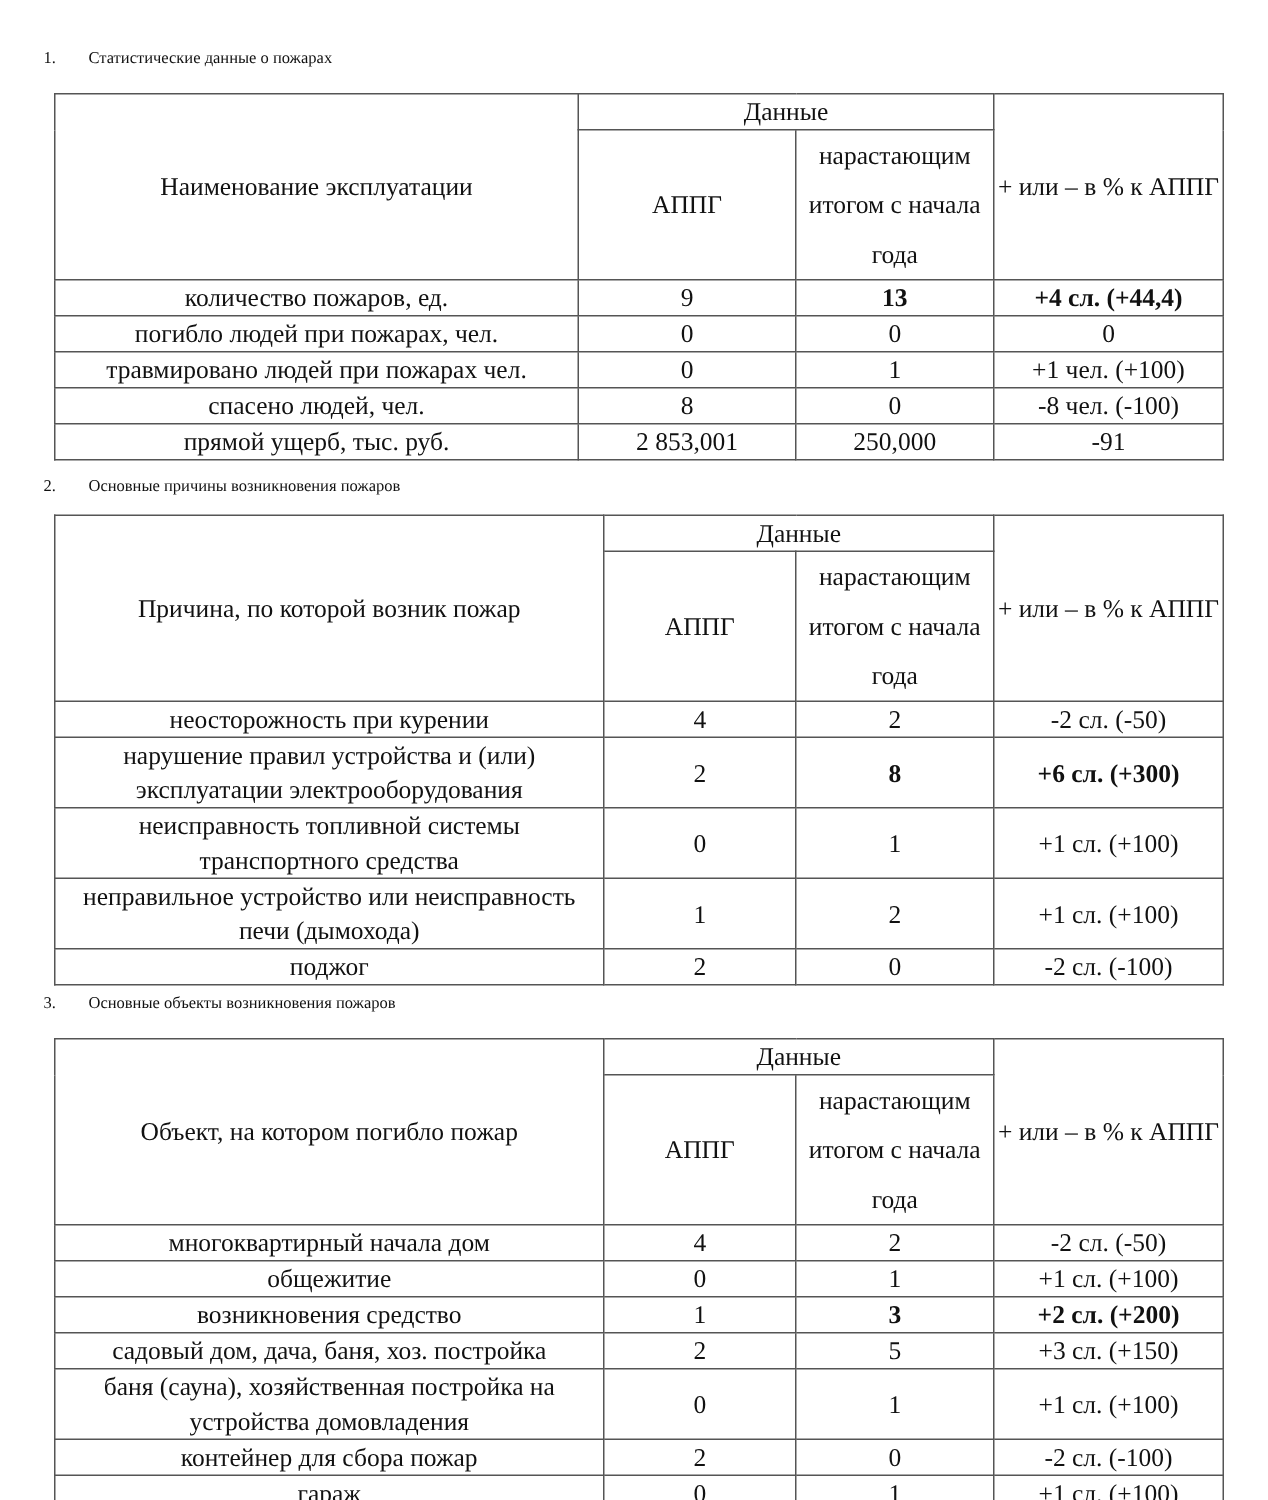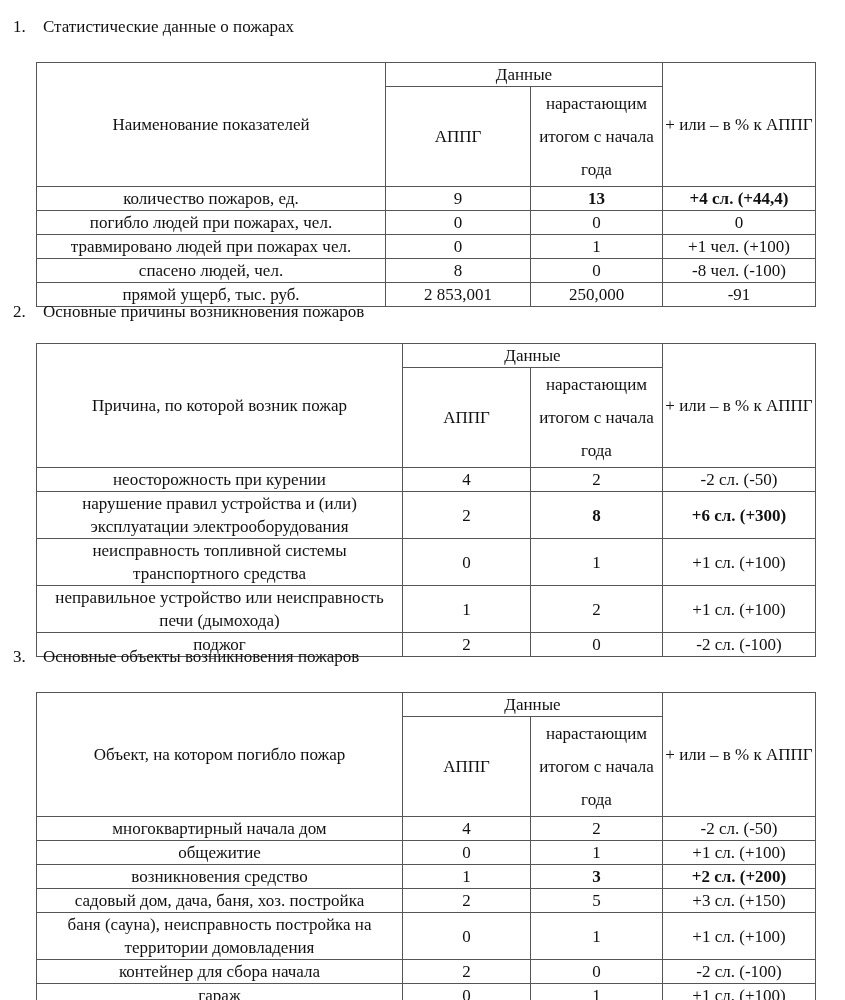"1. Статистические данные о пожарах" .section-title { font-size: 17px -> 11px; margin: 0 -> 16px }
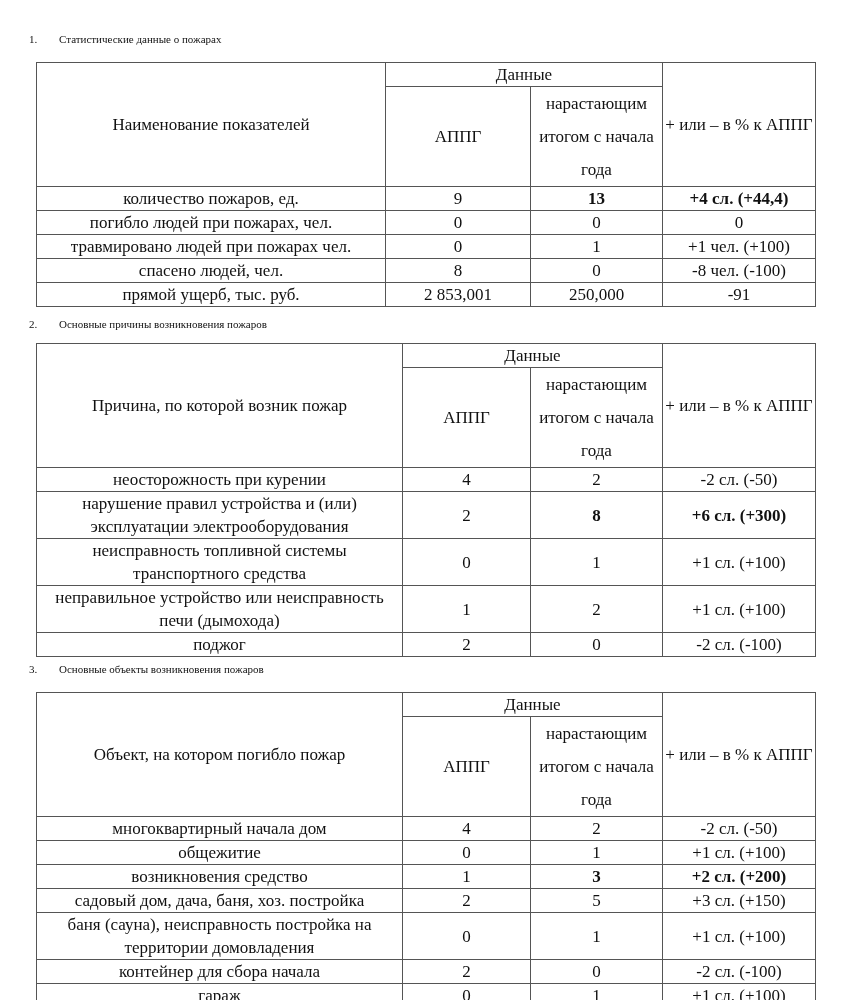"Наименование показателей" th { text: показателей -> эксплуатации }
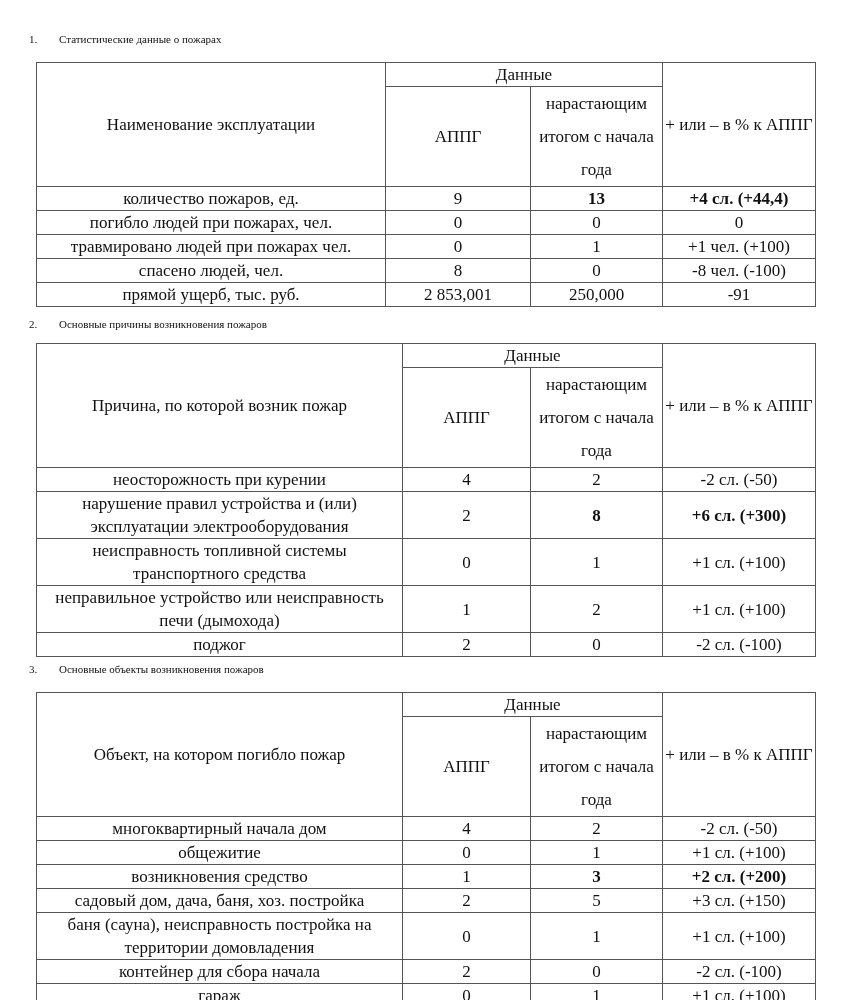"баня (сауна), неисправность постройка на" td { text: неисправность постройка на территории -> хозяйственная постройка на устройства }
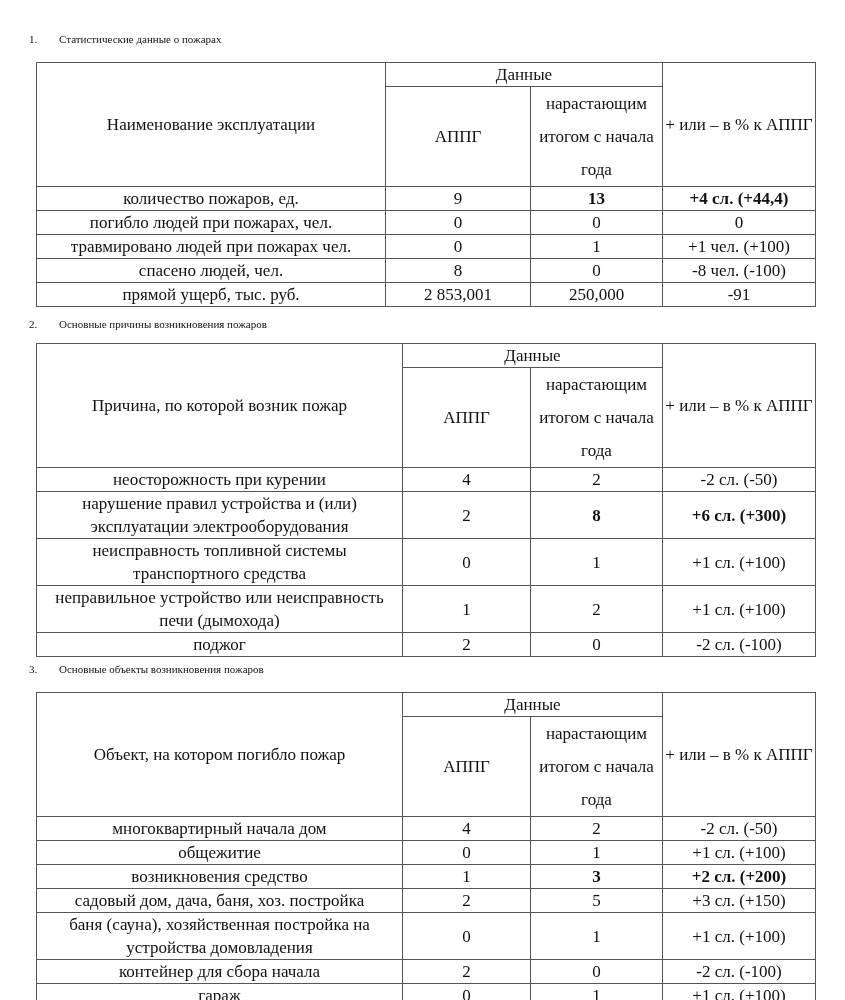"контейнер для сбора начала" td { text: начала -> пожар }
